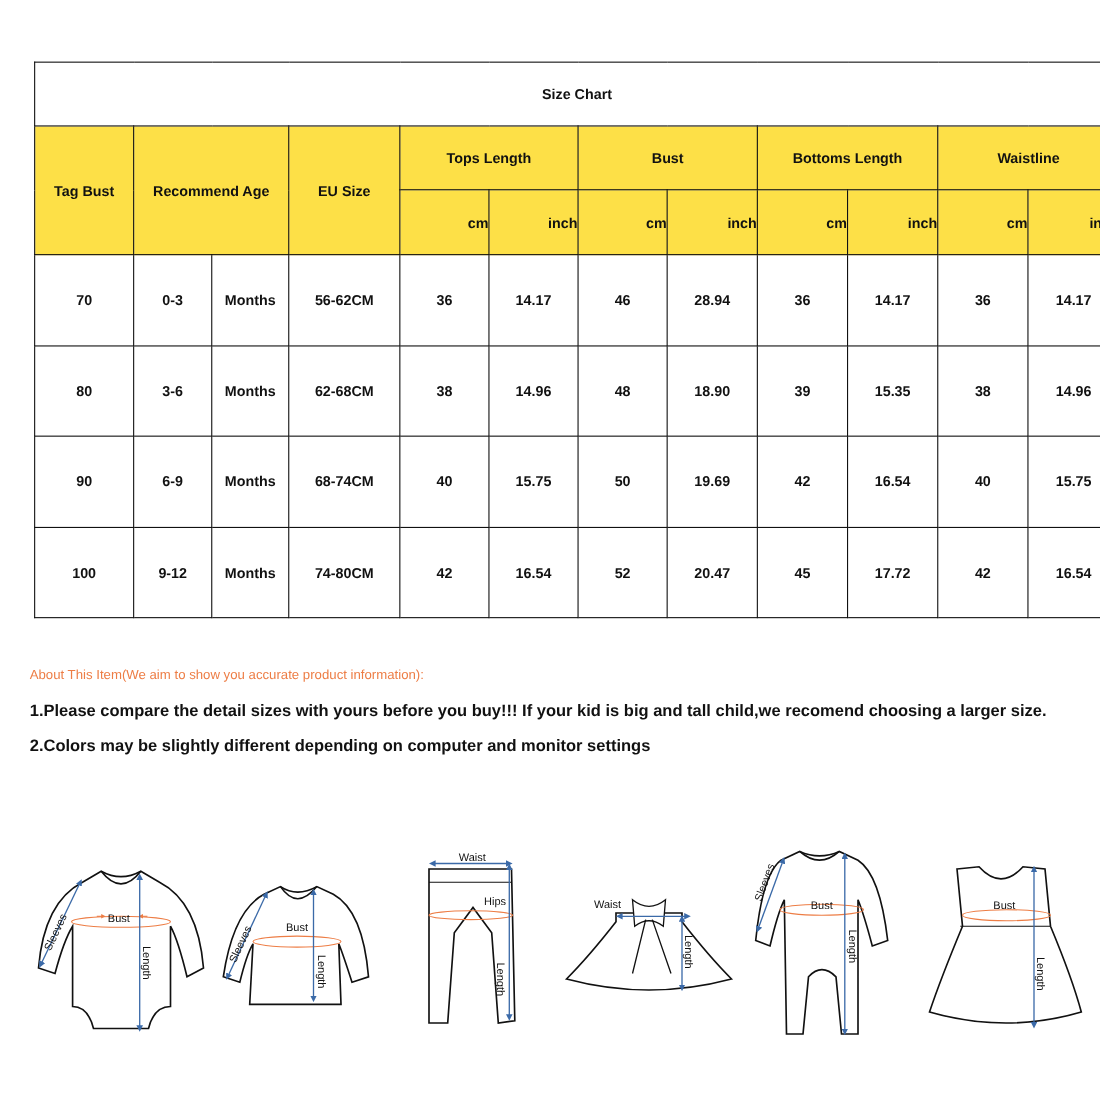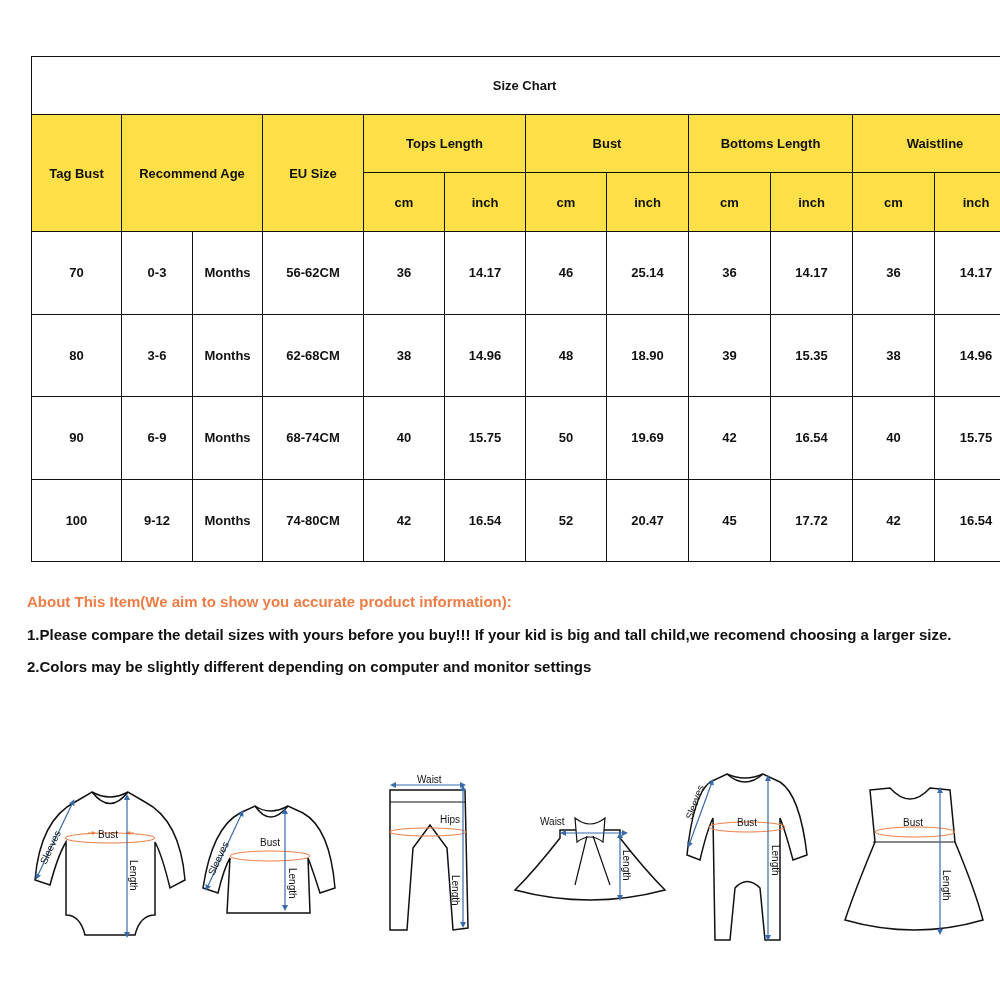"cm" .size-table .h2 th { text-align: none -> right }
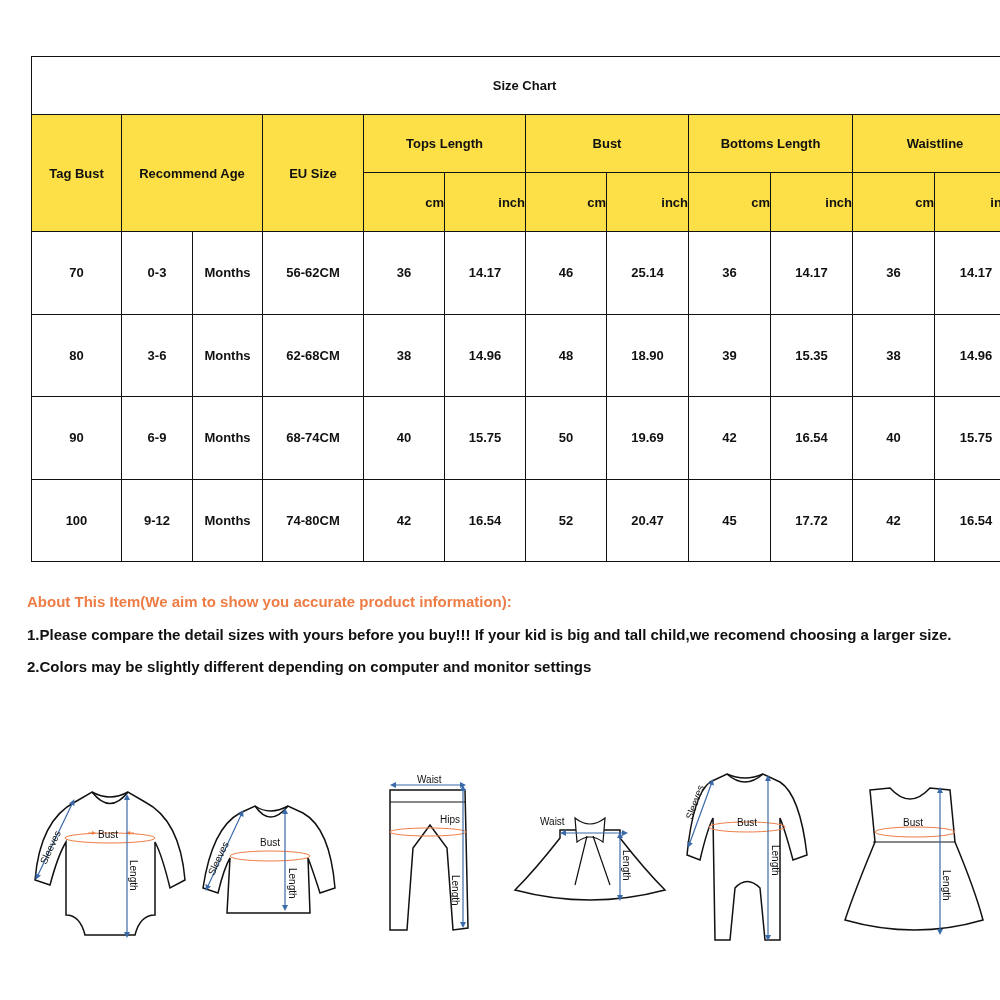"25.14" td { text: 25.14 -> 28.94 }
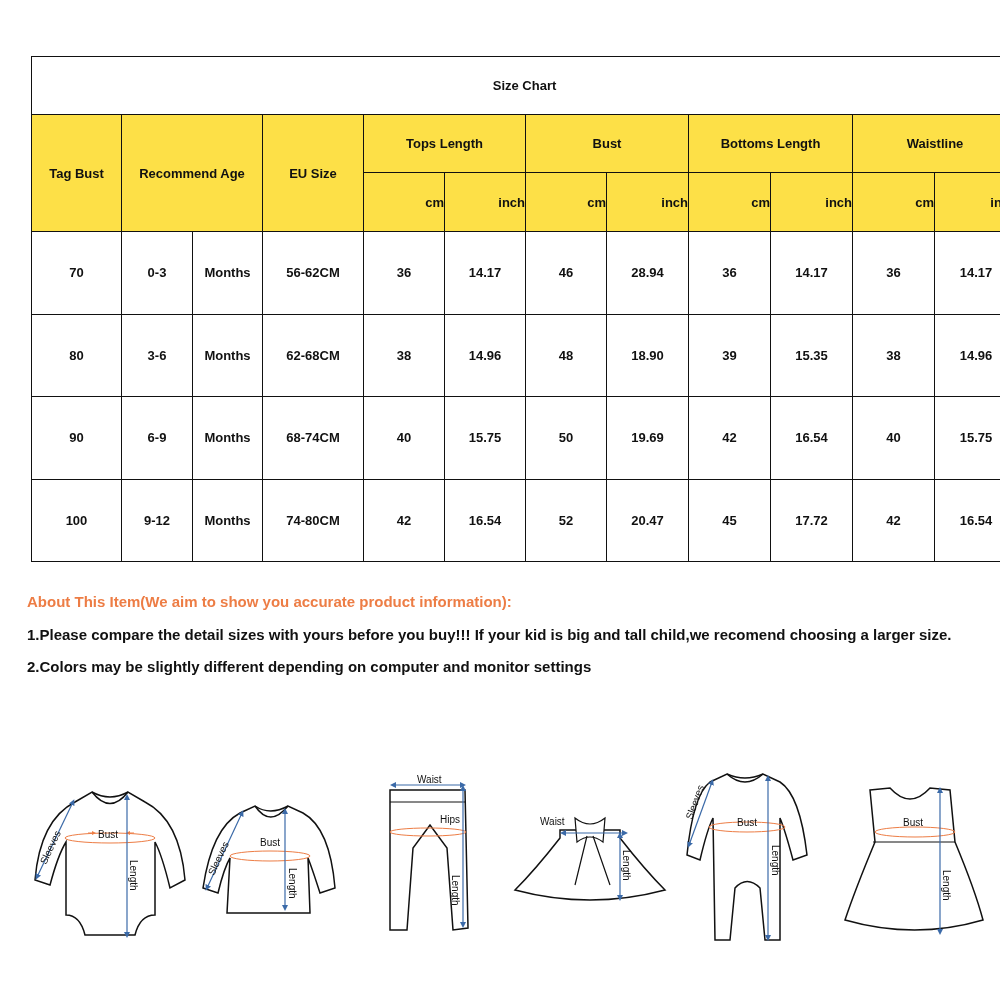"About This Item(We aim to" .notes .about { font-size: 15px -> 12px; font-weight: bold -> normal; margin: 4px 0 14px 0 -> 16px 0 14px 0 }
